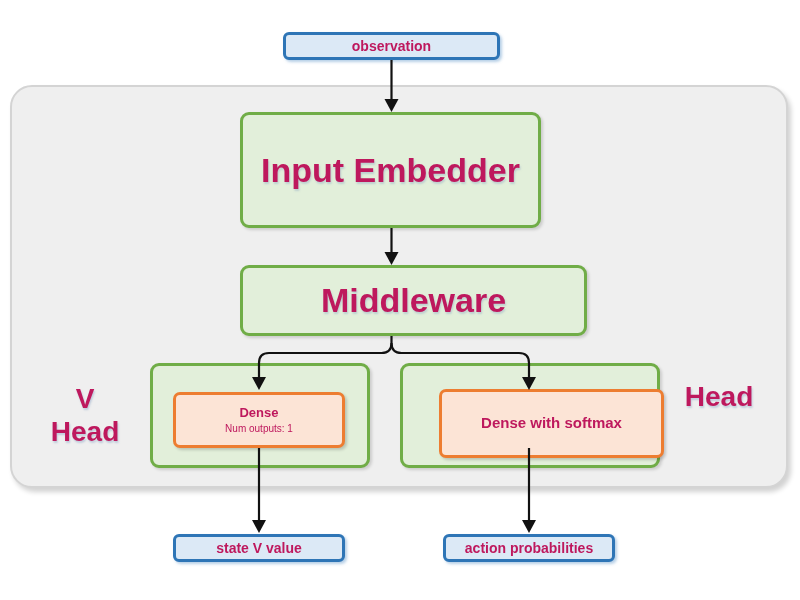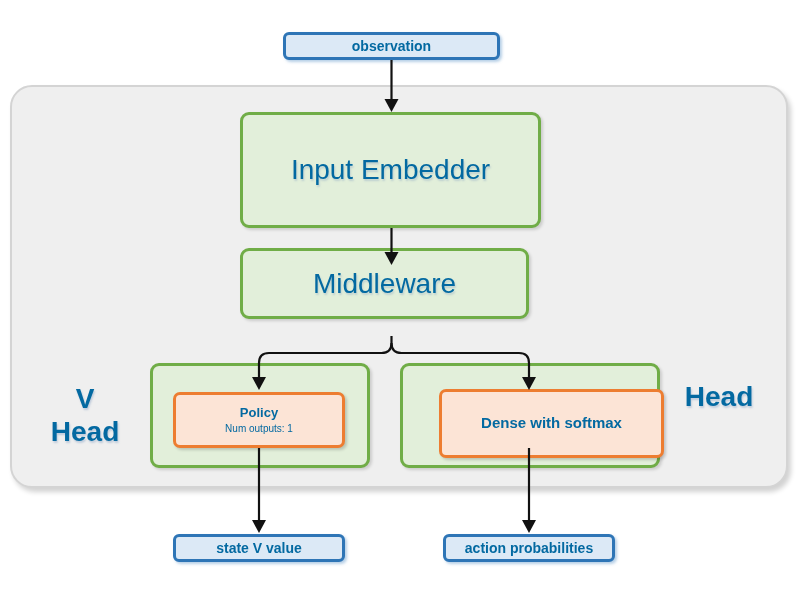"observation" .stage { color: #0369a1 -> #be185d }
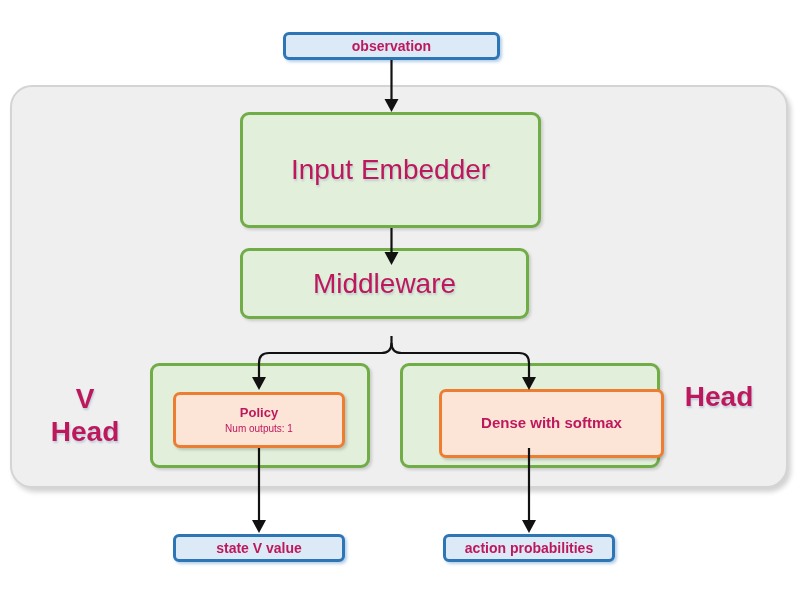"Input Embedder" .big-label { font-size: 28px -> 34px; font-weight: normal -> bold }
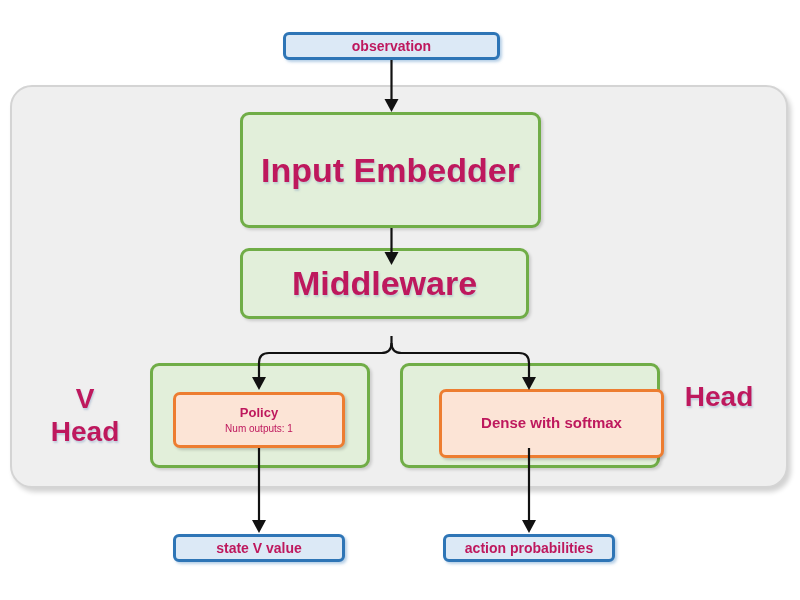"Middleware" .node-middleware { top: 248px -> 265px; width: 289px -> 347px }
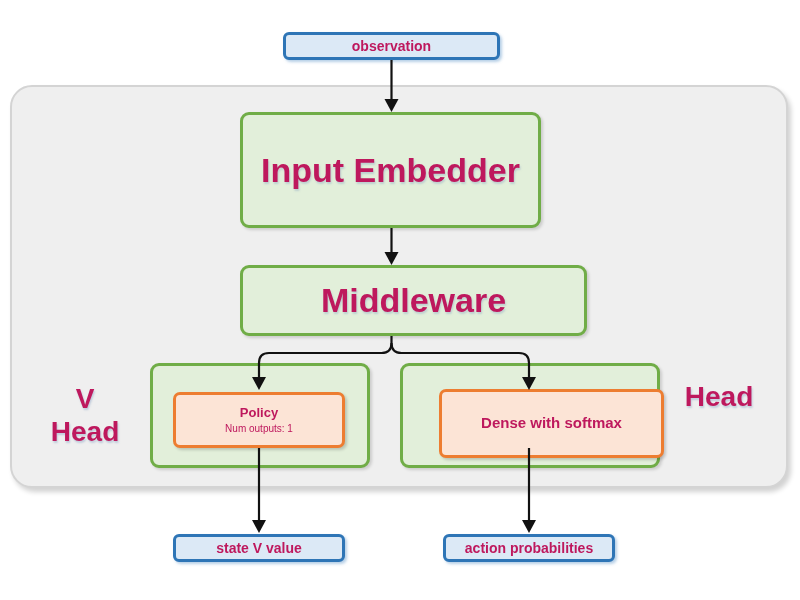"Policy" span.dense-title-sm { text: Policy -> Dense }
